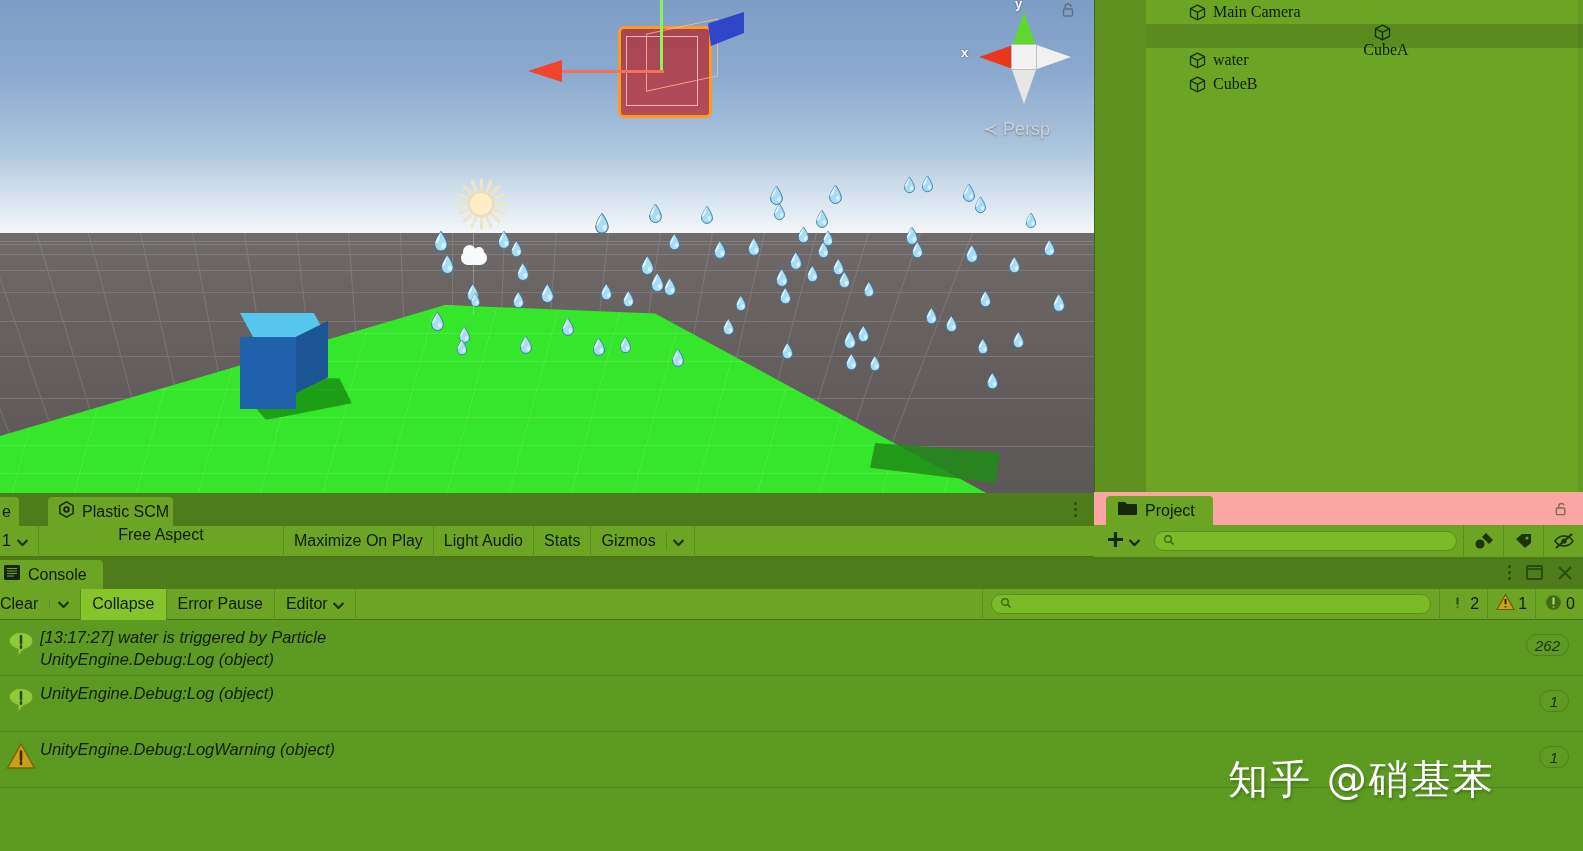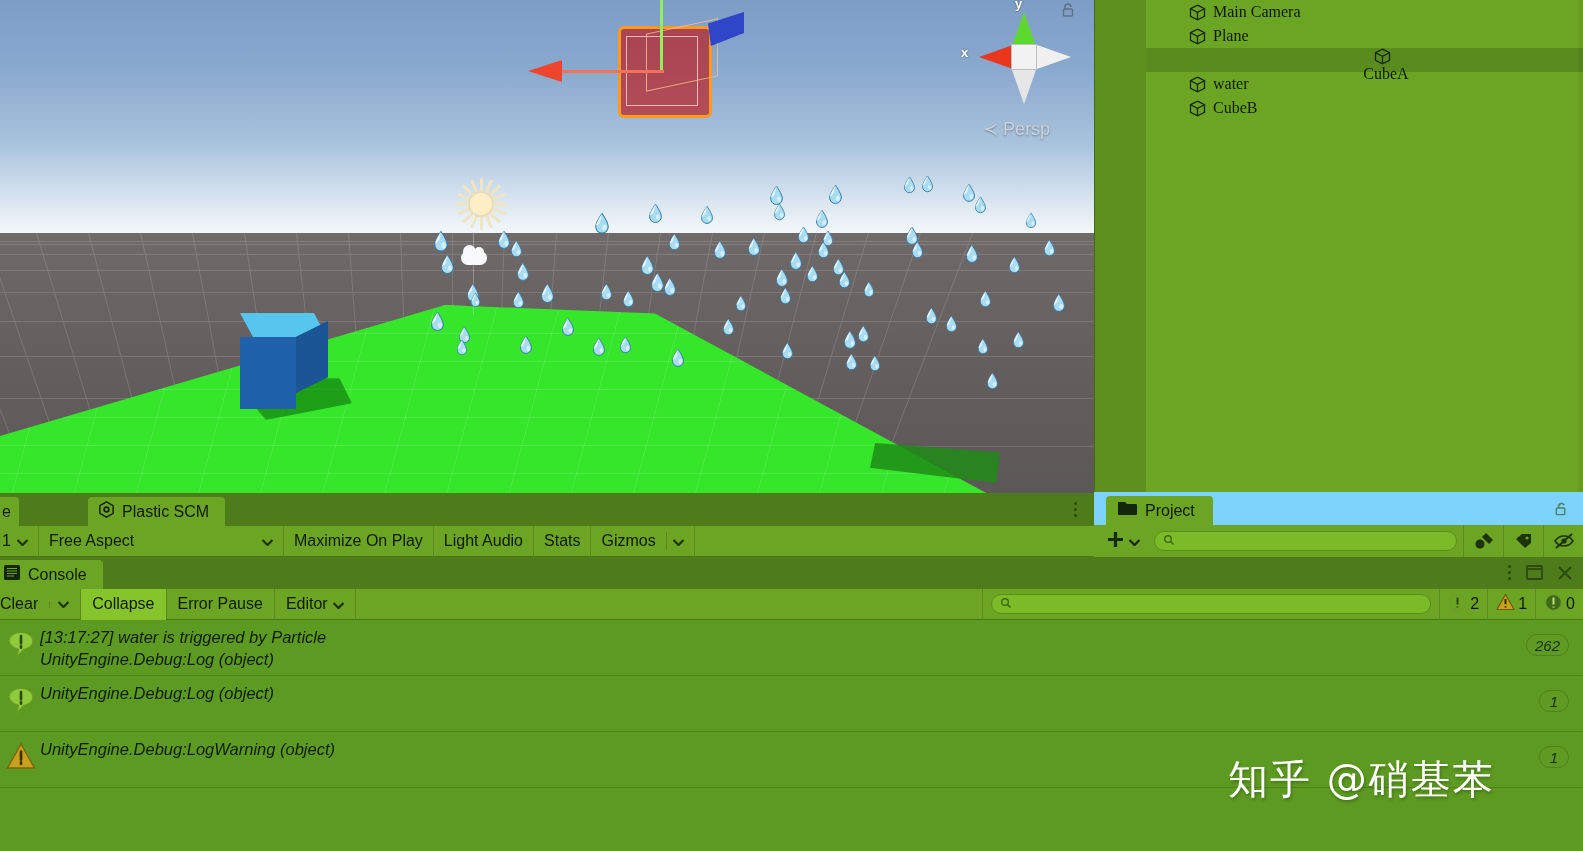"Plane" div.hier-row { html: <div> <span> <svg> <path></path> <path></path> </svg> </span> <span>Plane</span> </div> -> none }
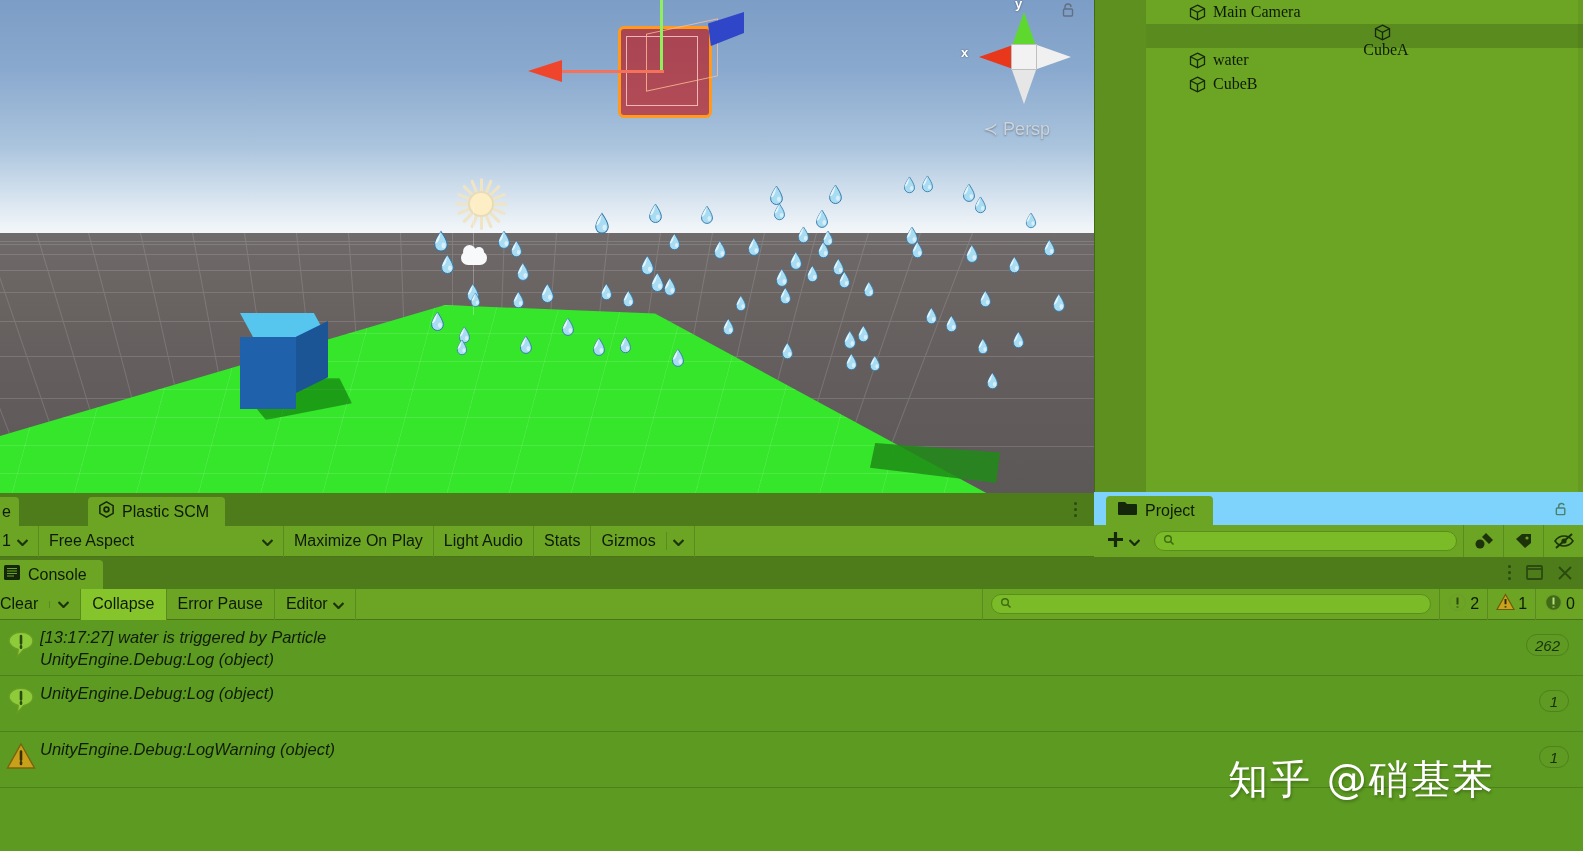"Plastic SCM" .gv-tab { margin-left: 40px -> none; padding: 0 16px 0 10px -> 0 4px 0 10px }
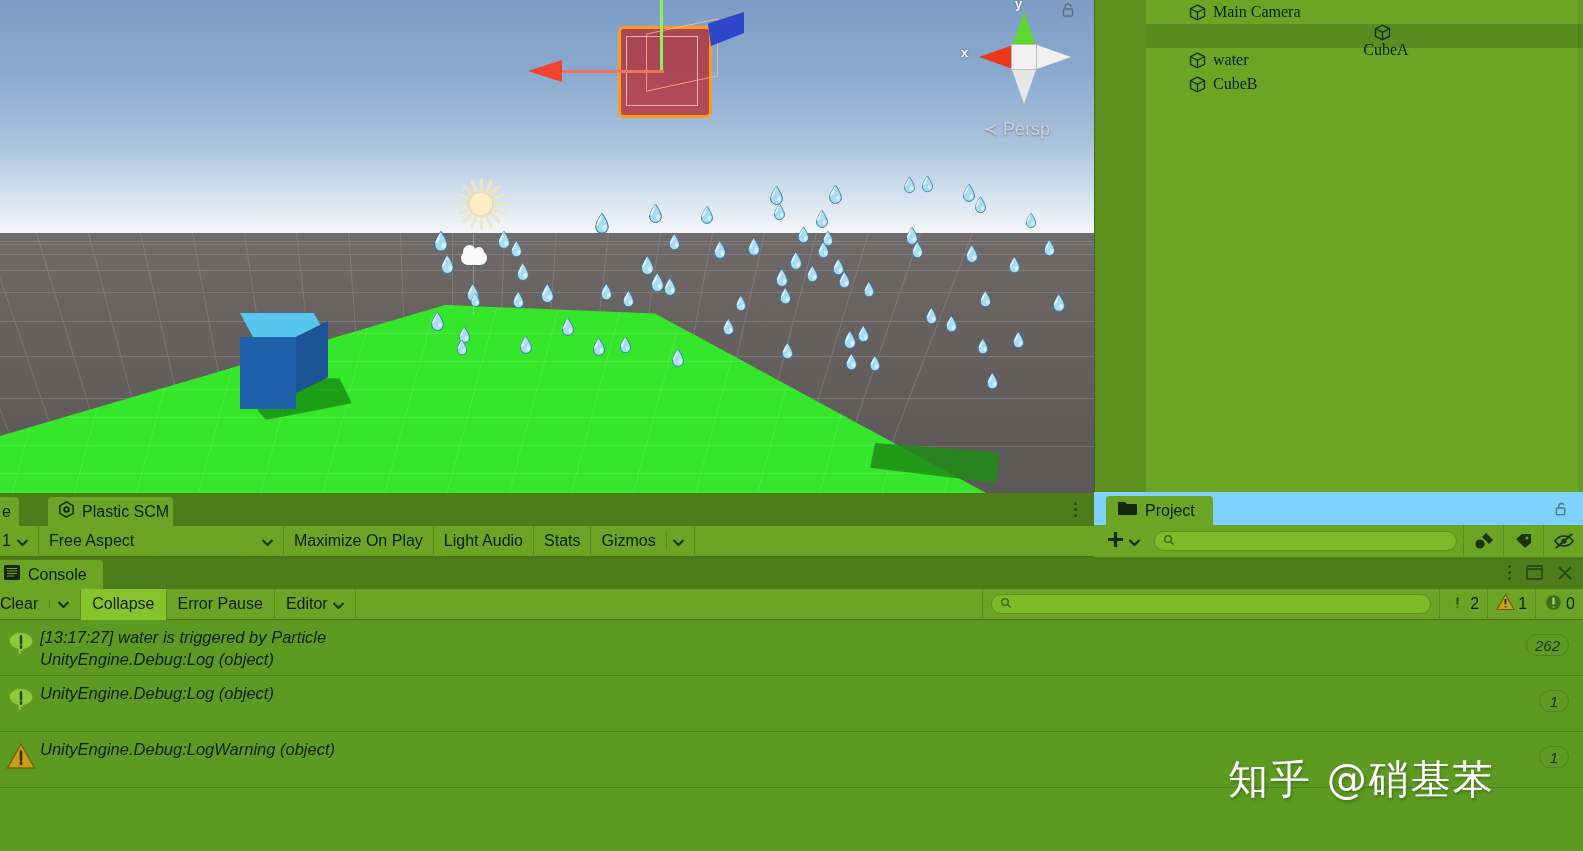"Project" .project { background: #7dd3fc -> #fca5a5 }
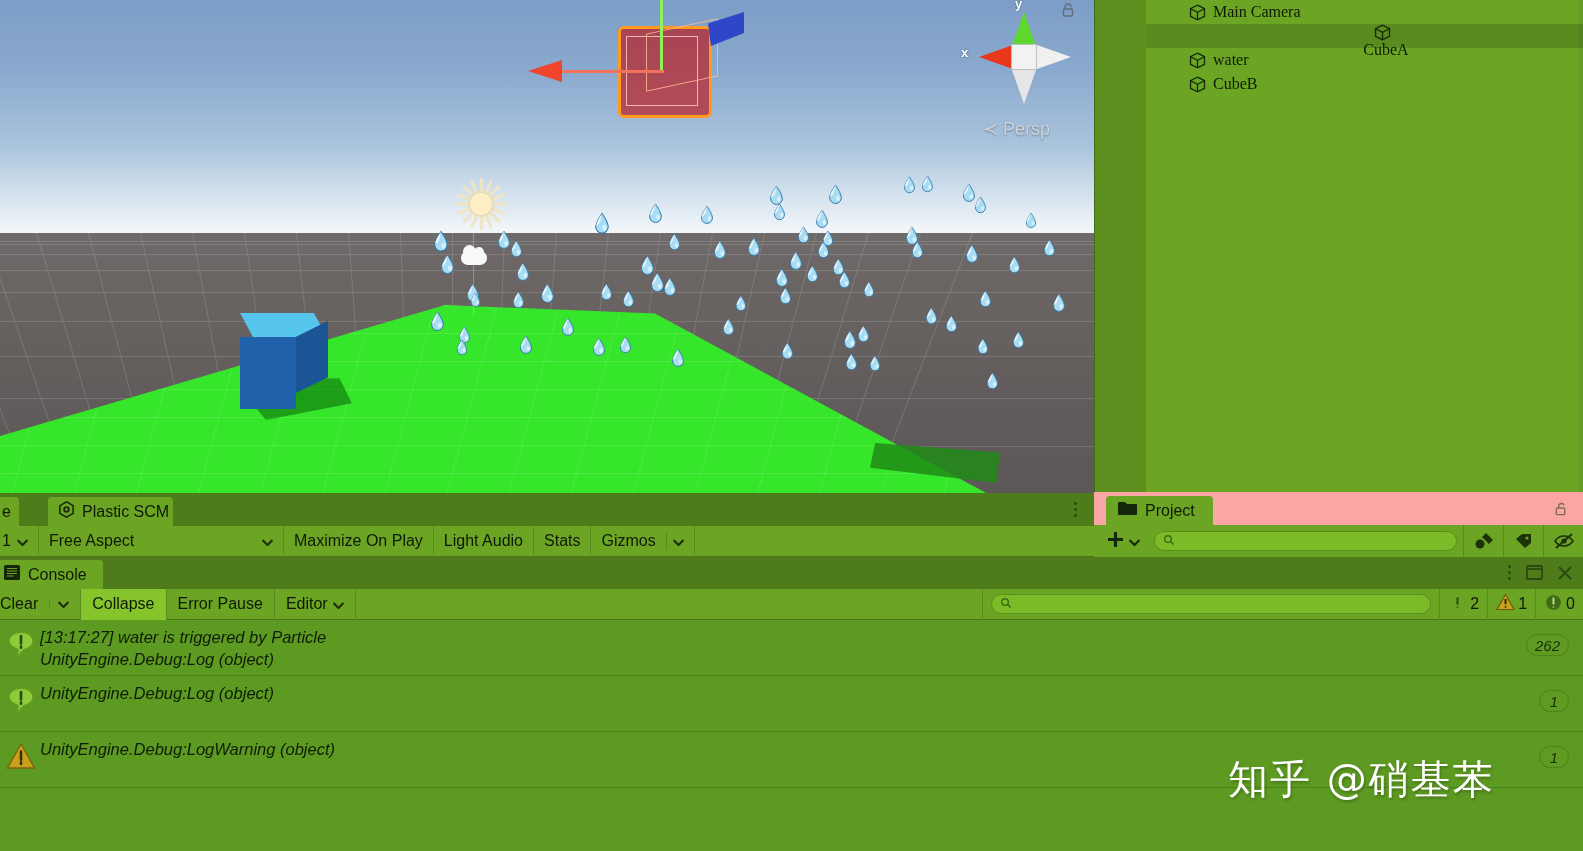"Free Aspect" .tb-aspect { flex-direction: none -> column }
